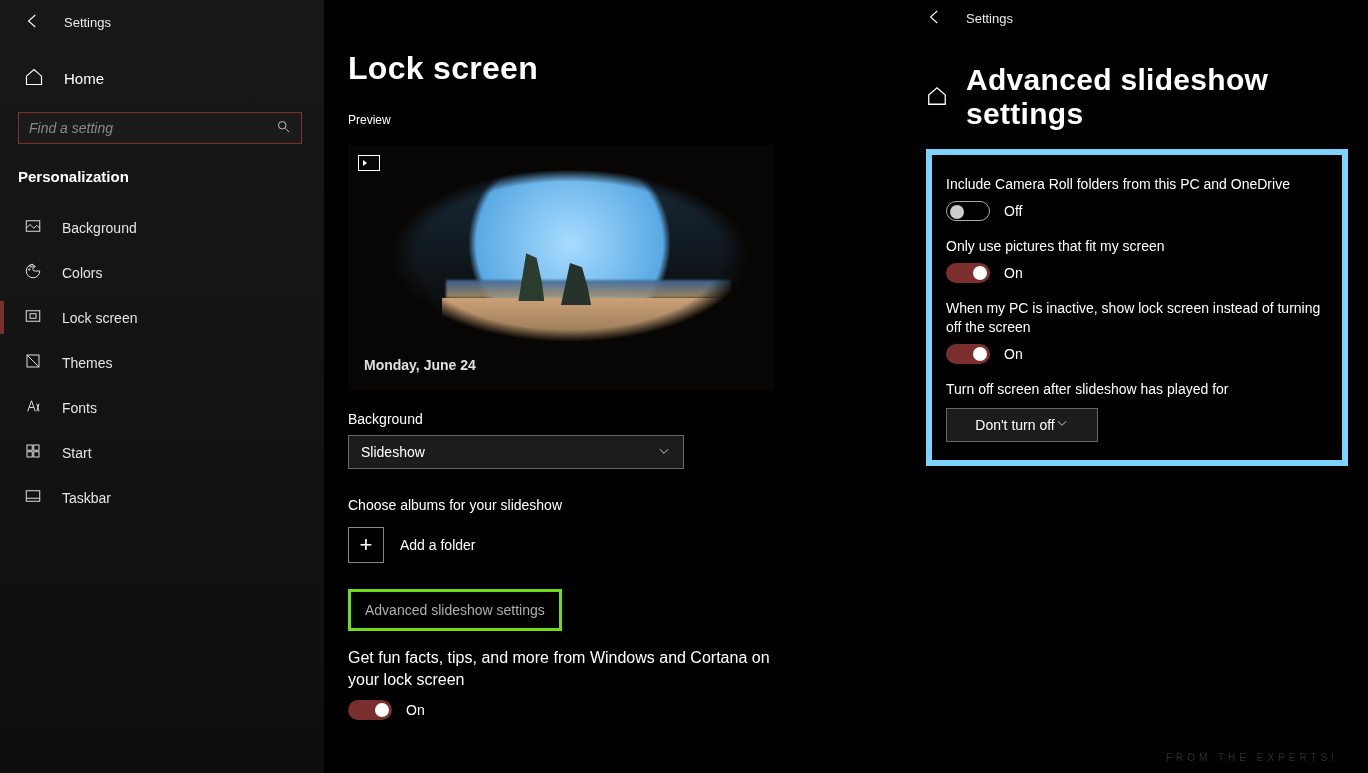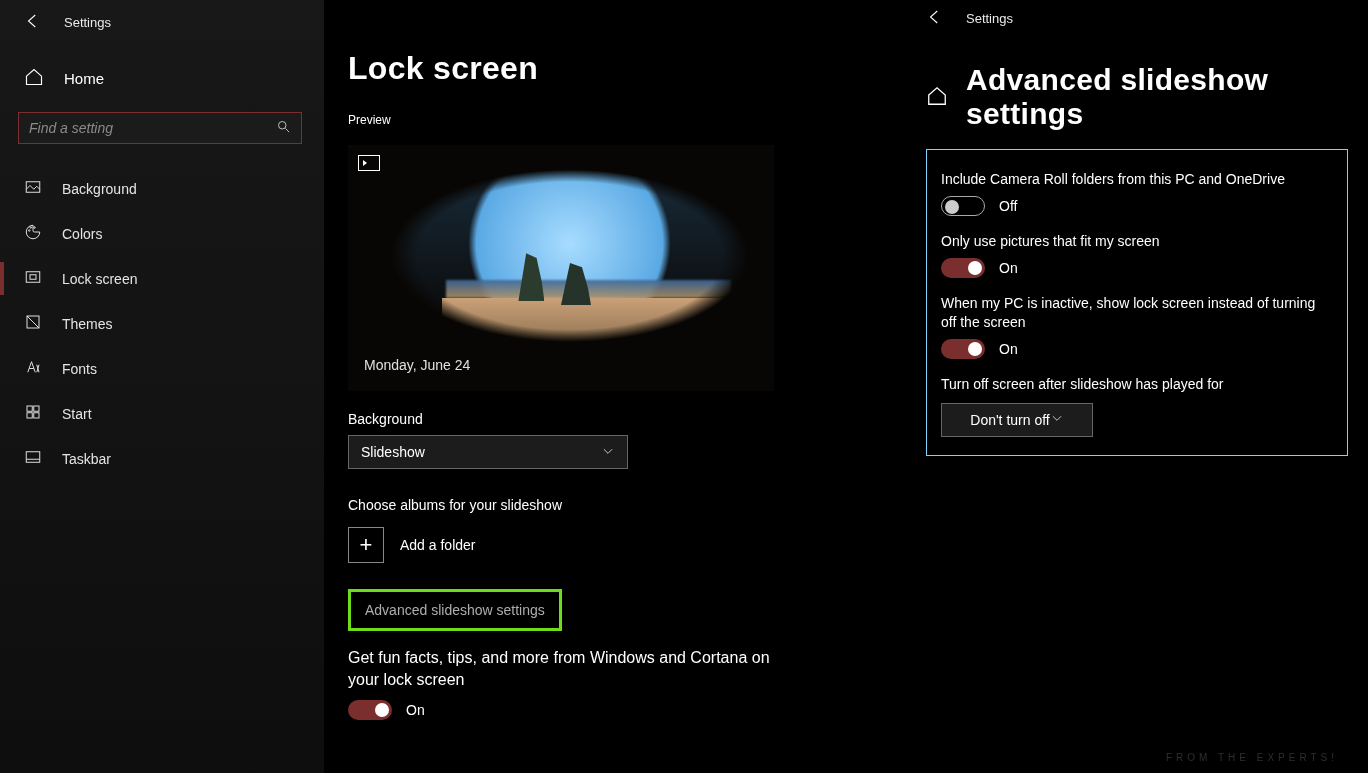"Personalization" div.section-title { html: none -> <div>Personalization</div> }
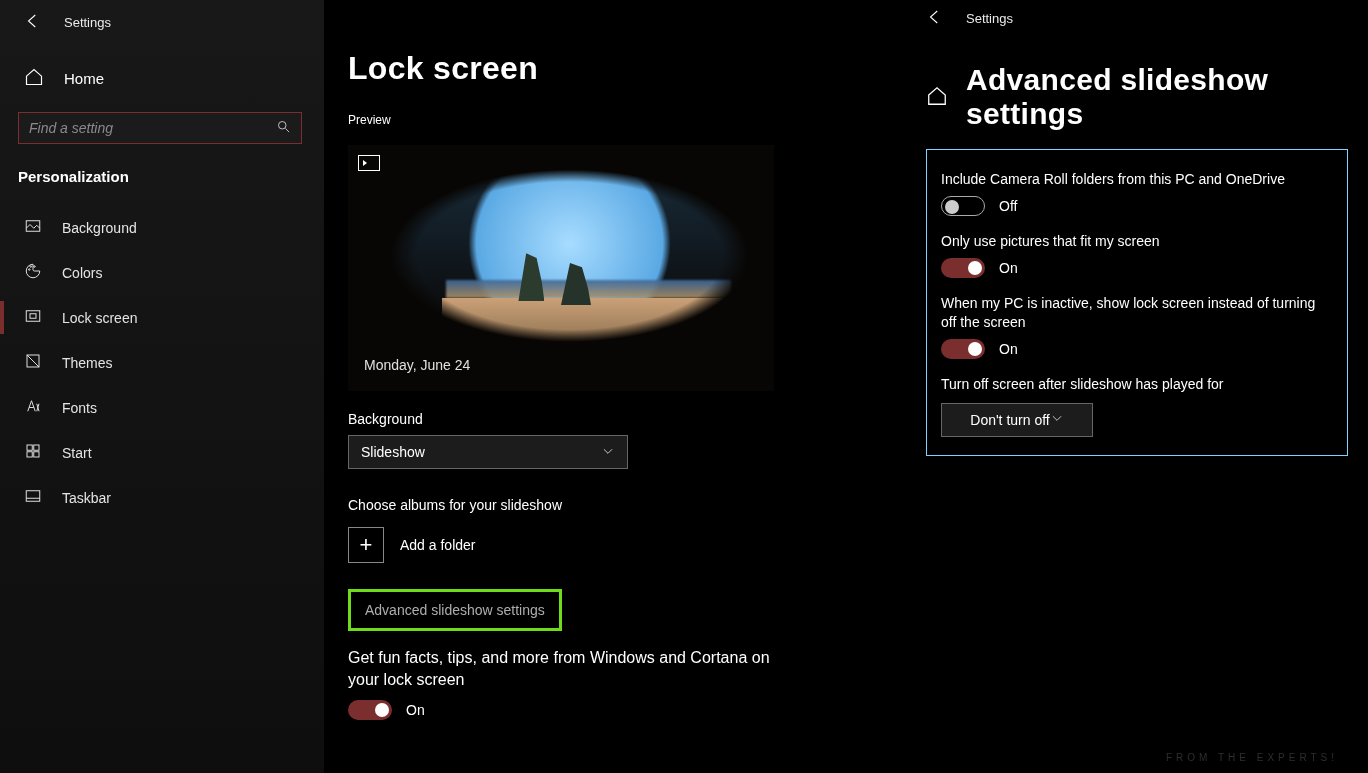"Include Camera Roll folders from" .right-panel-box { border: 1px solid #7dd3fc -> 6px solid #7dd3fc }
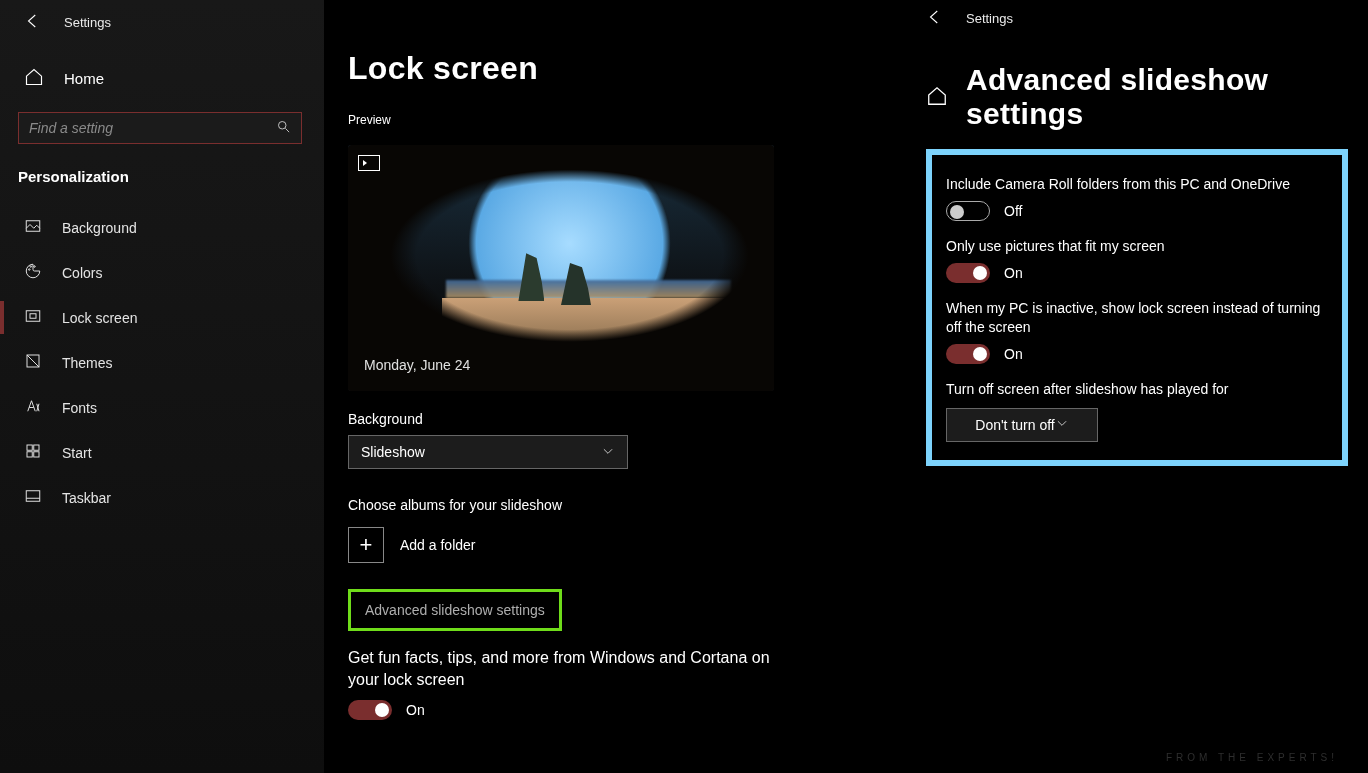"Monday, June 24" .clock-date { font-weight: none -> bold }
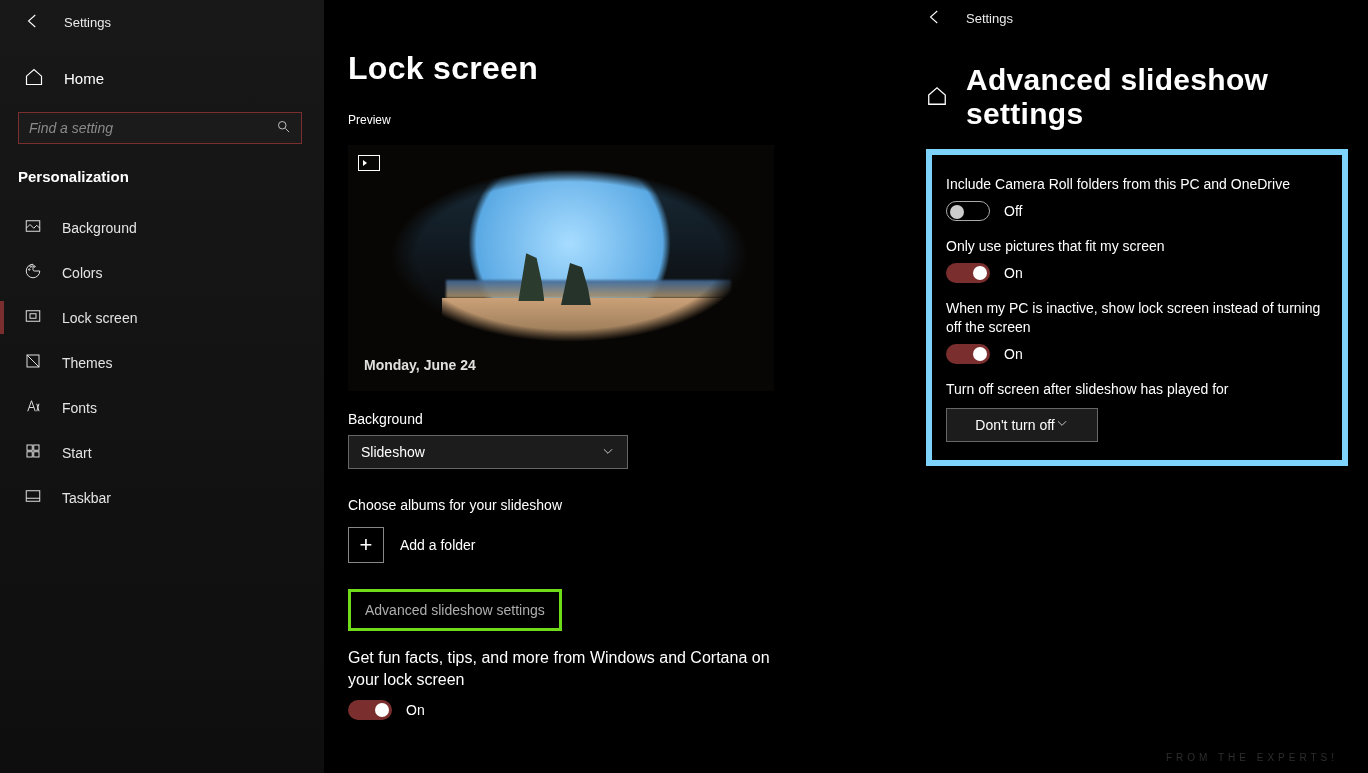"Slideshow" .select-box { width: 280px -> 336px }
